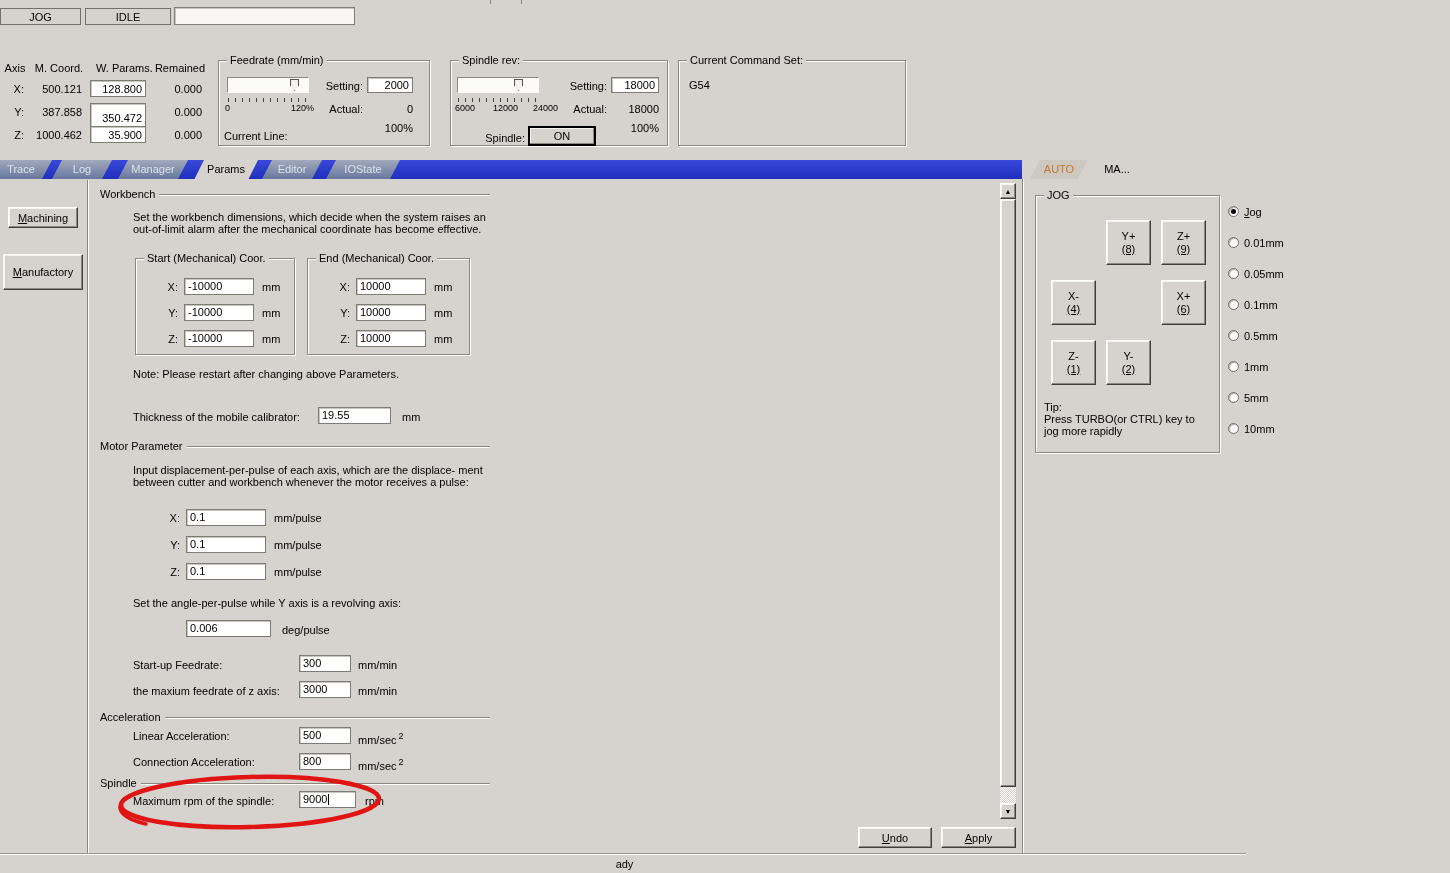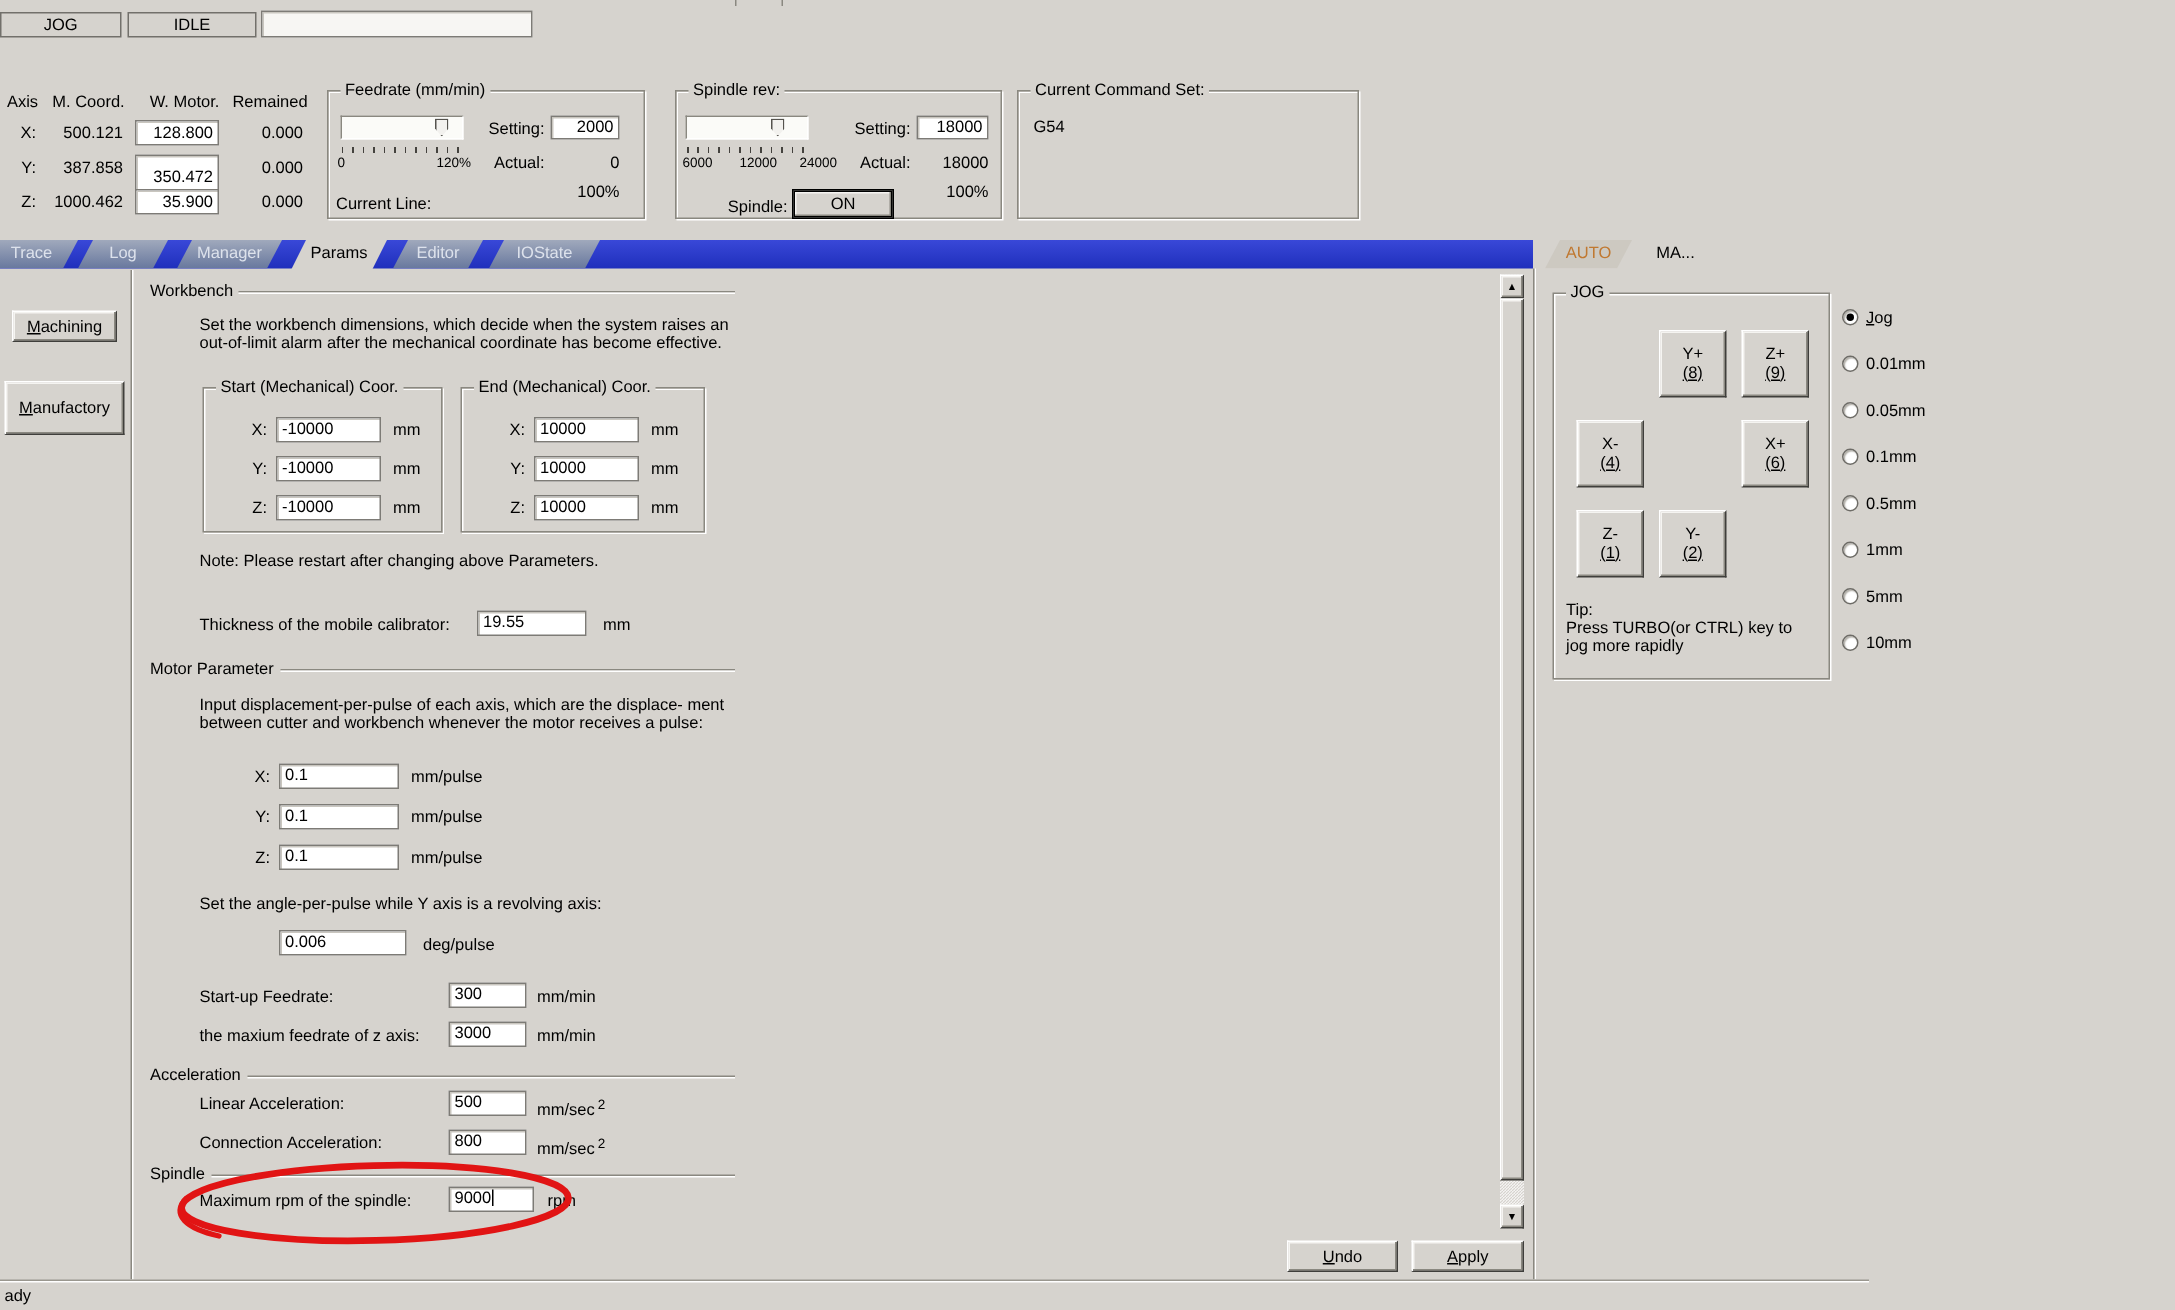"W. Motor." div.a { text: Motor -> Params }
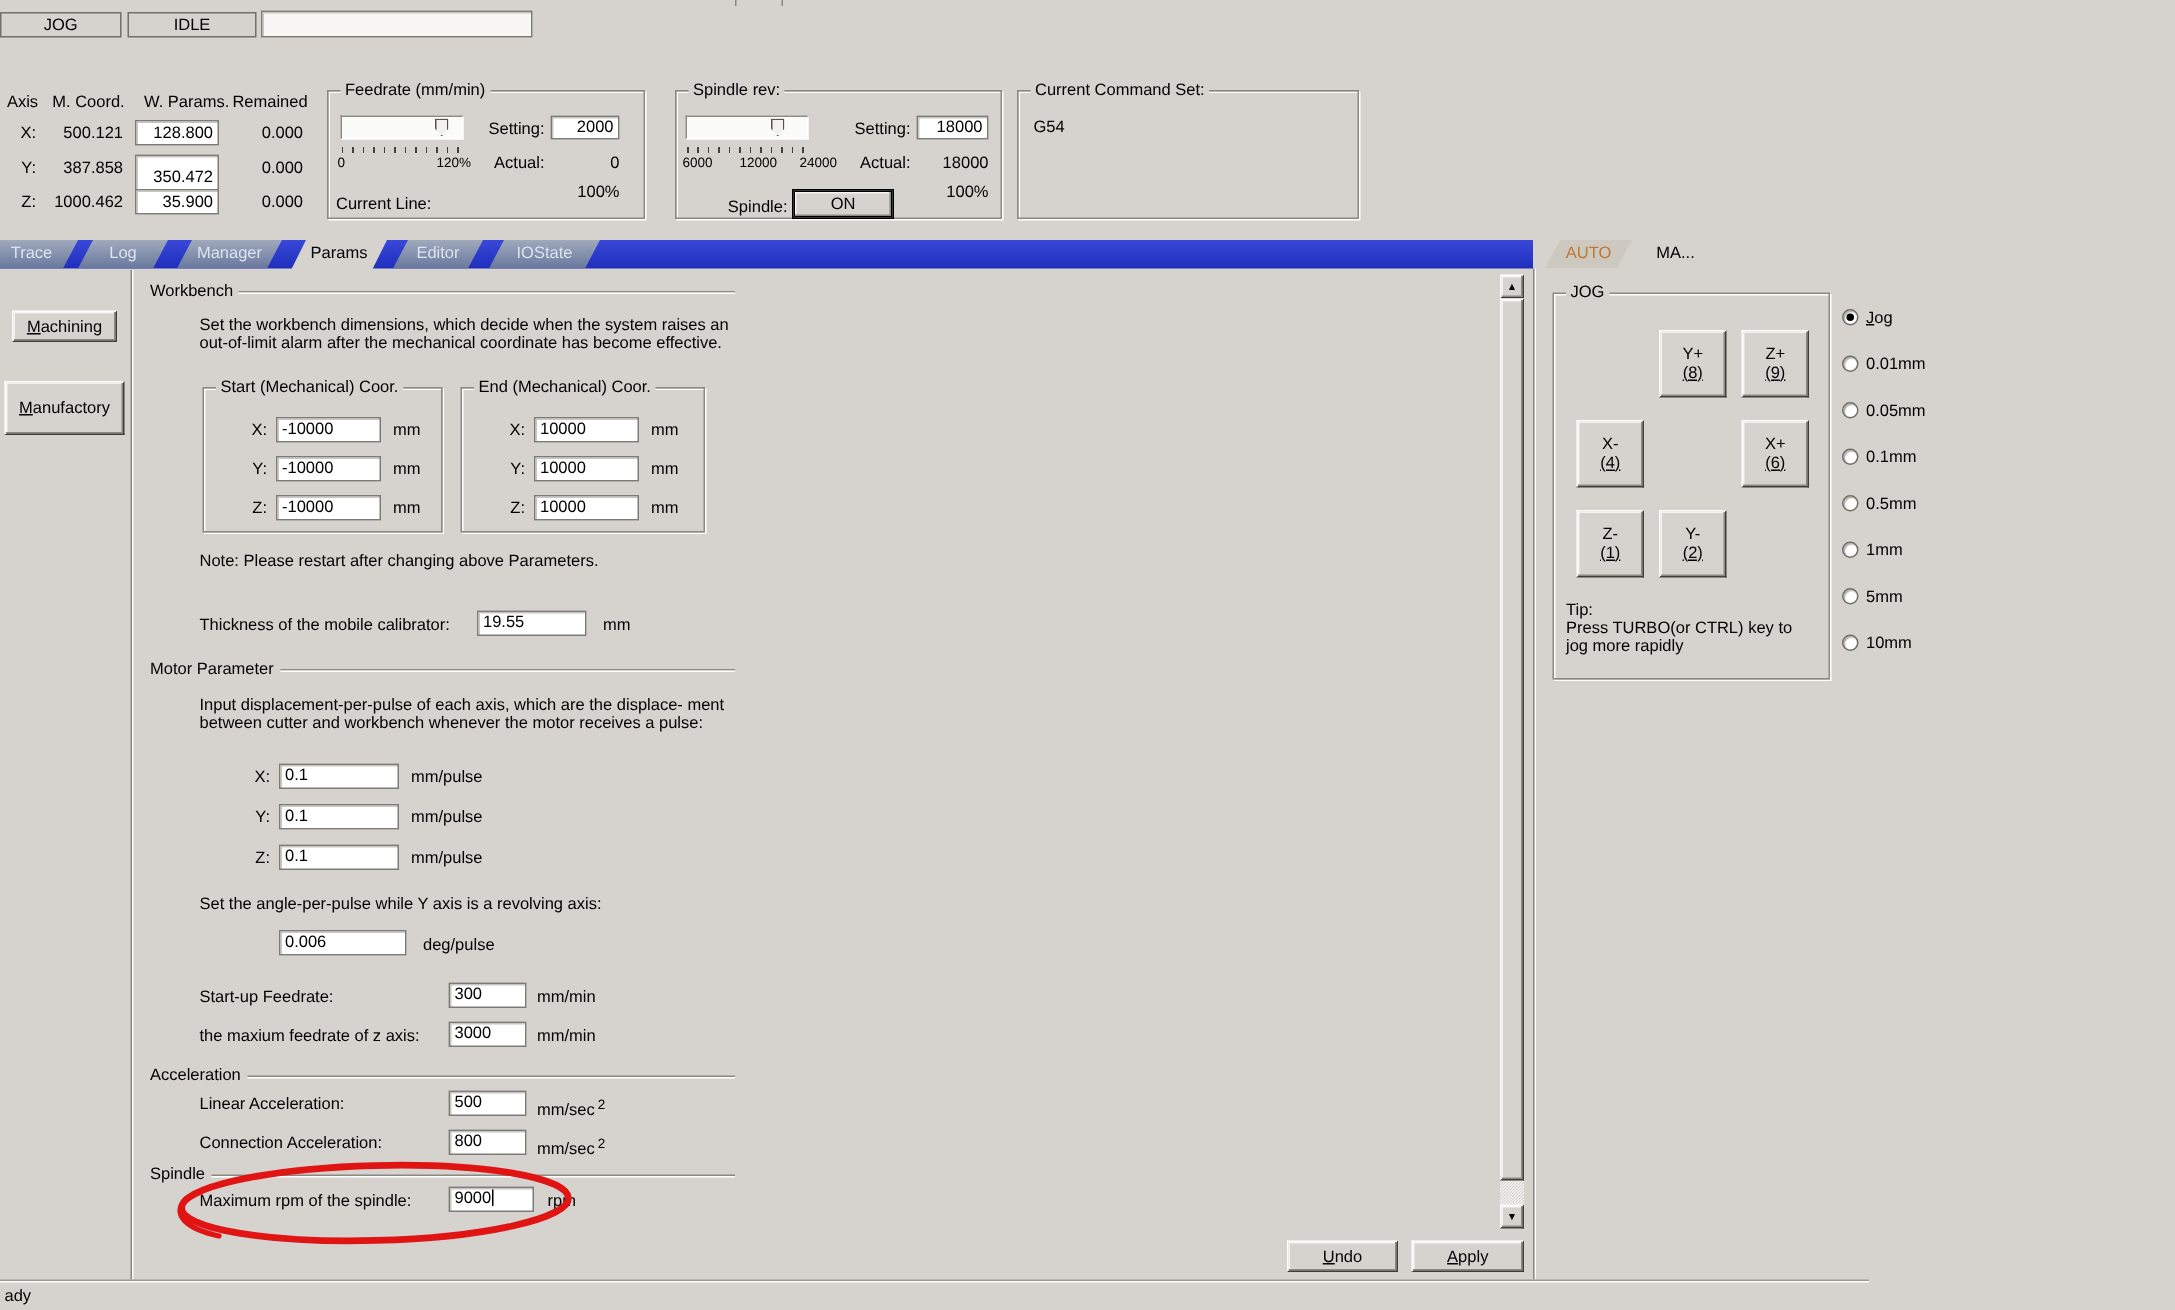"ady" div.a { justify-content: none -> center }
